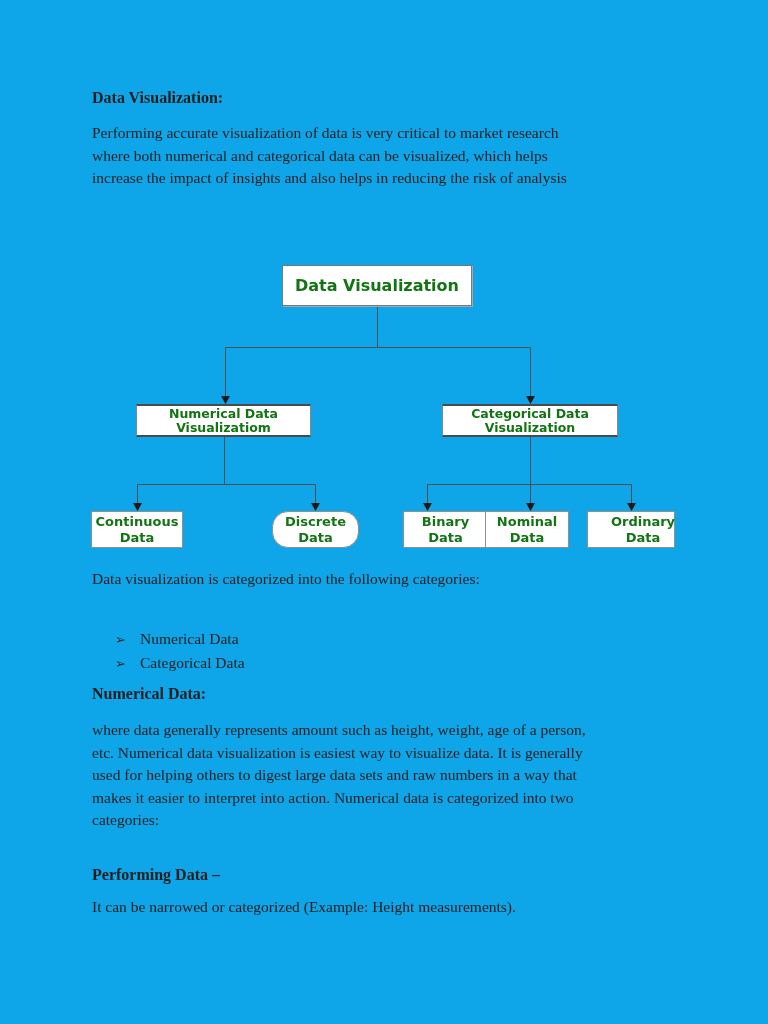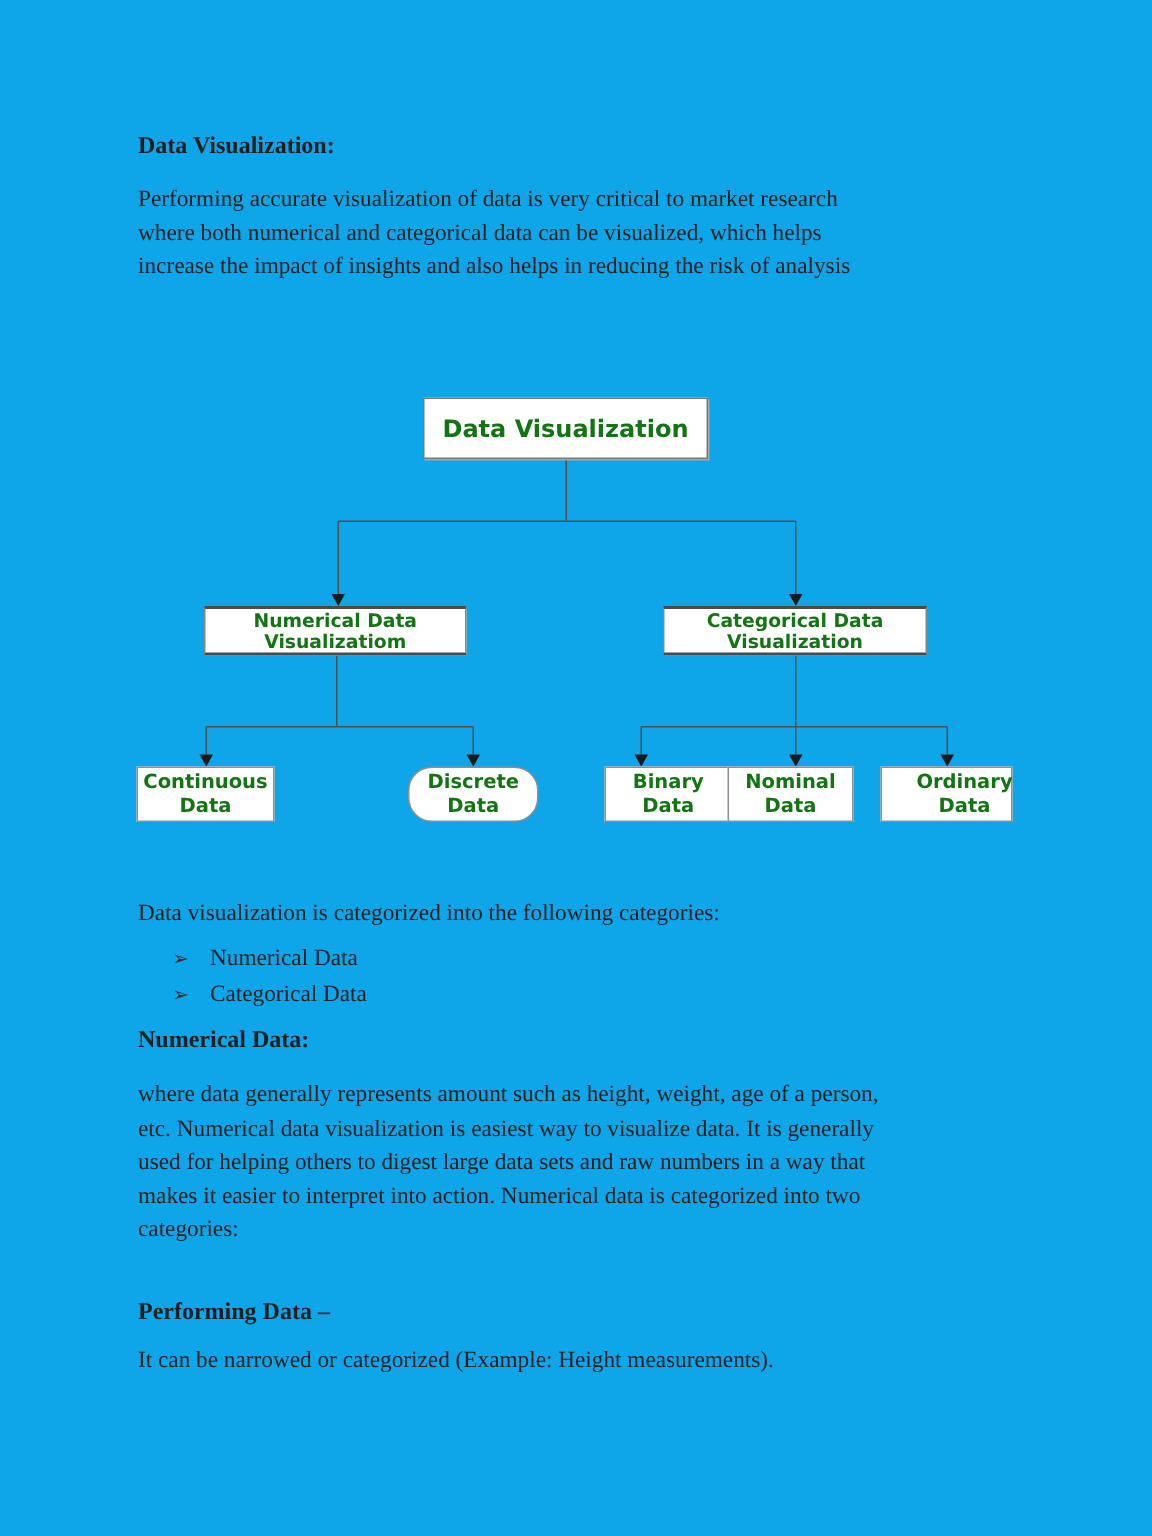"Data visualization is categorized into" div.abs { top: 598px -> 568px }
